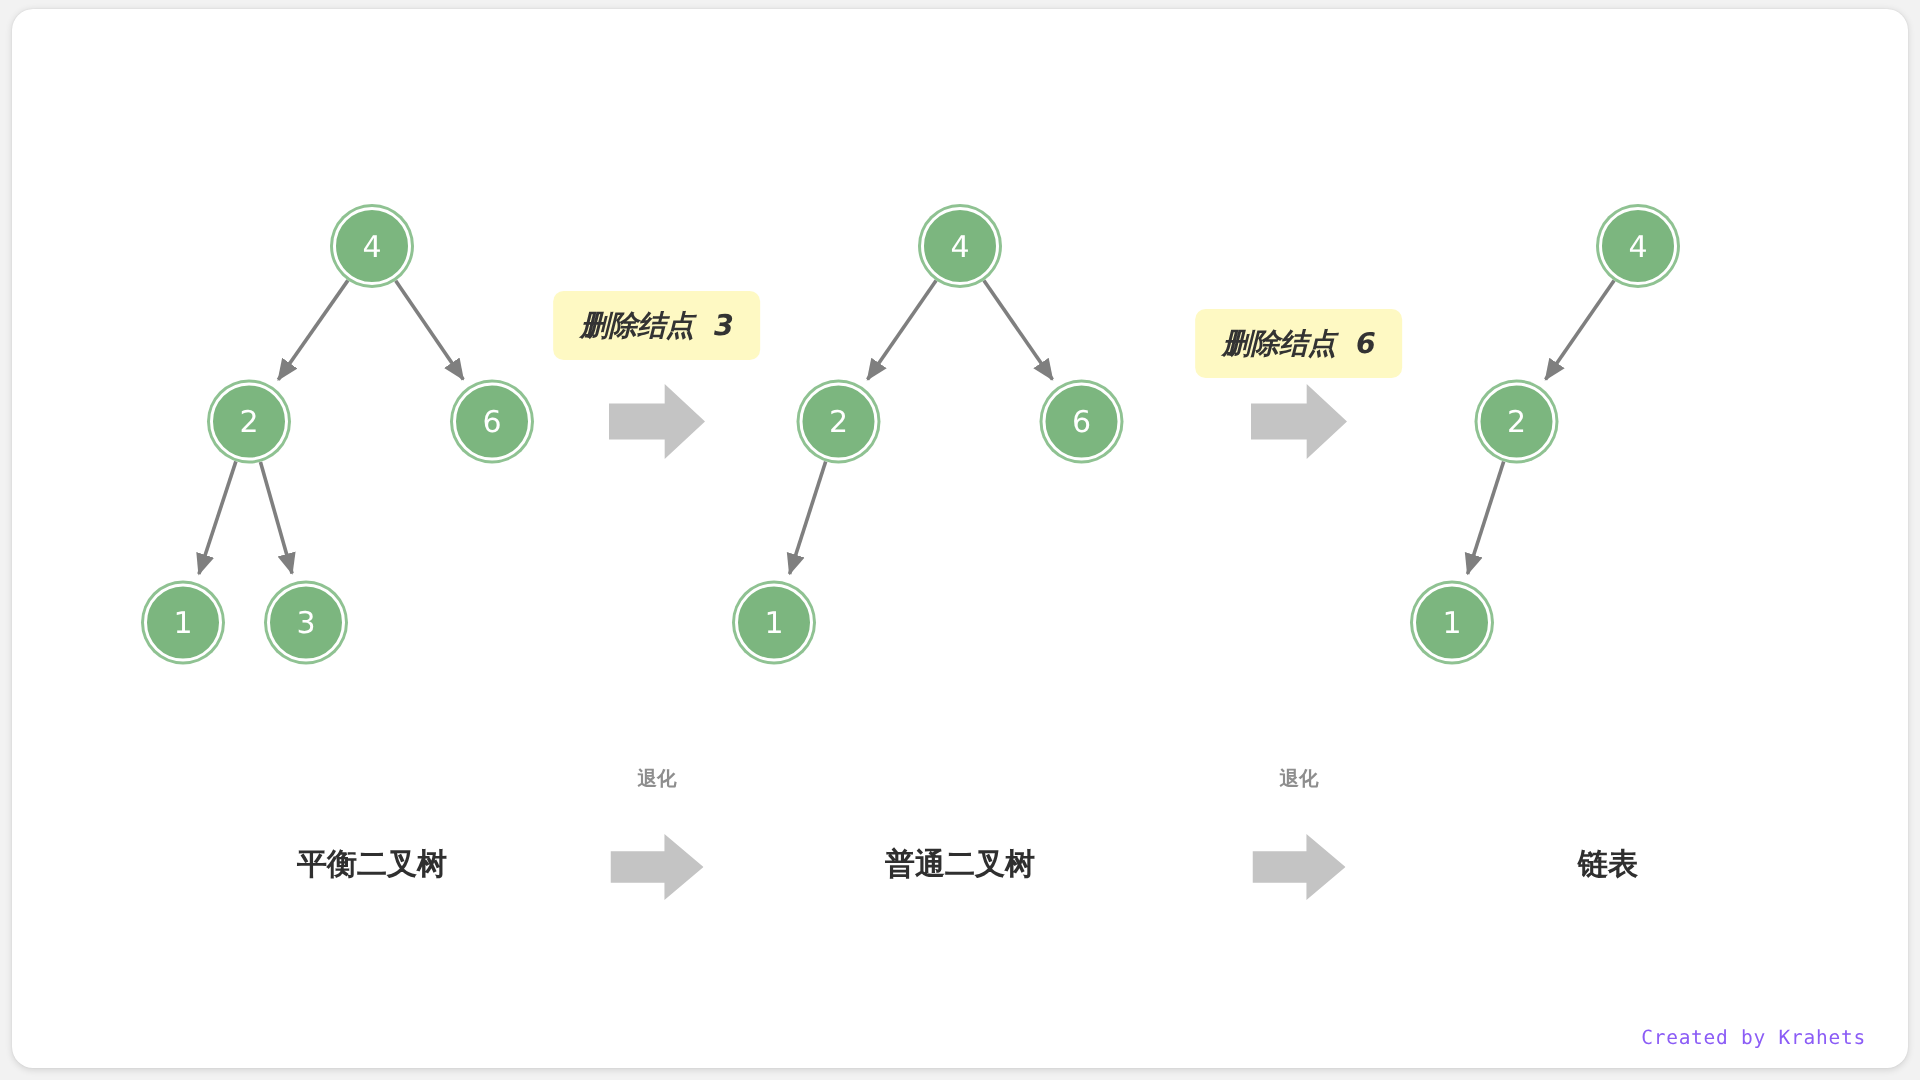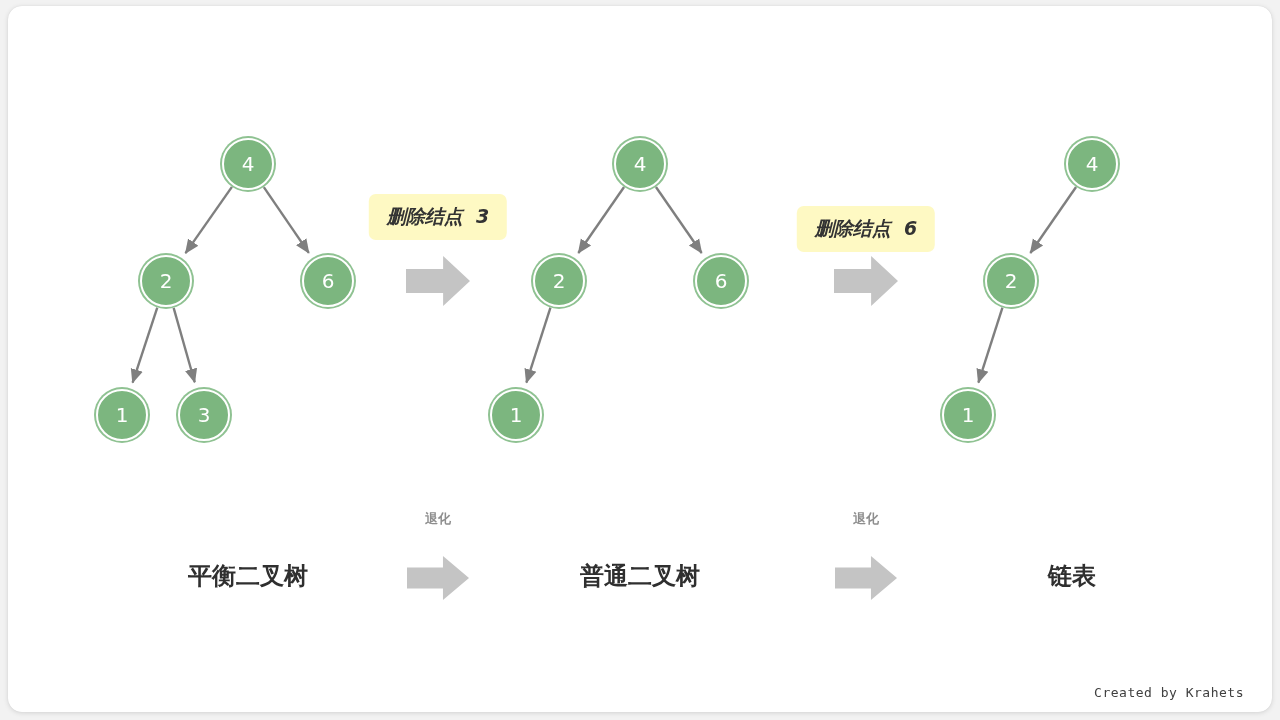"平衡二叉树" .caption { font-size: 24px -> 20px }
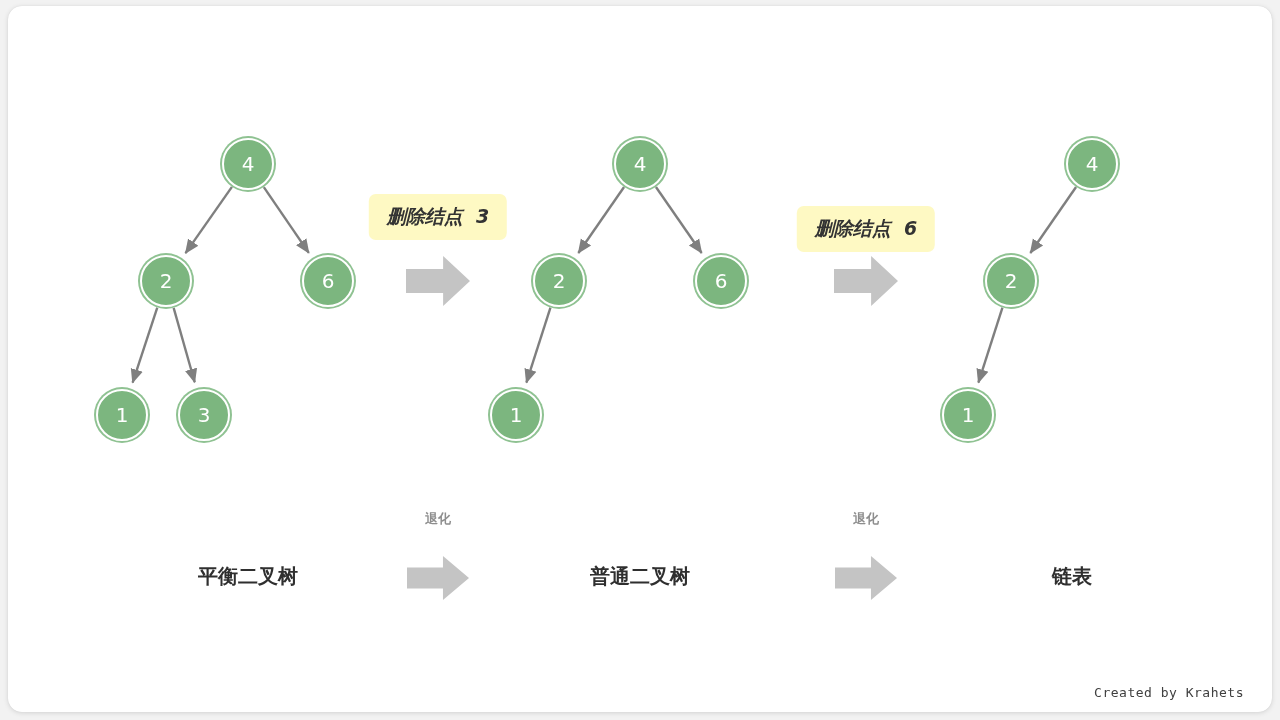"Created by Krahets" .watermark { color: #404040 -> #8b5cf6 }
